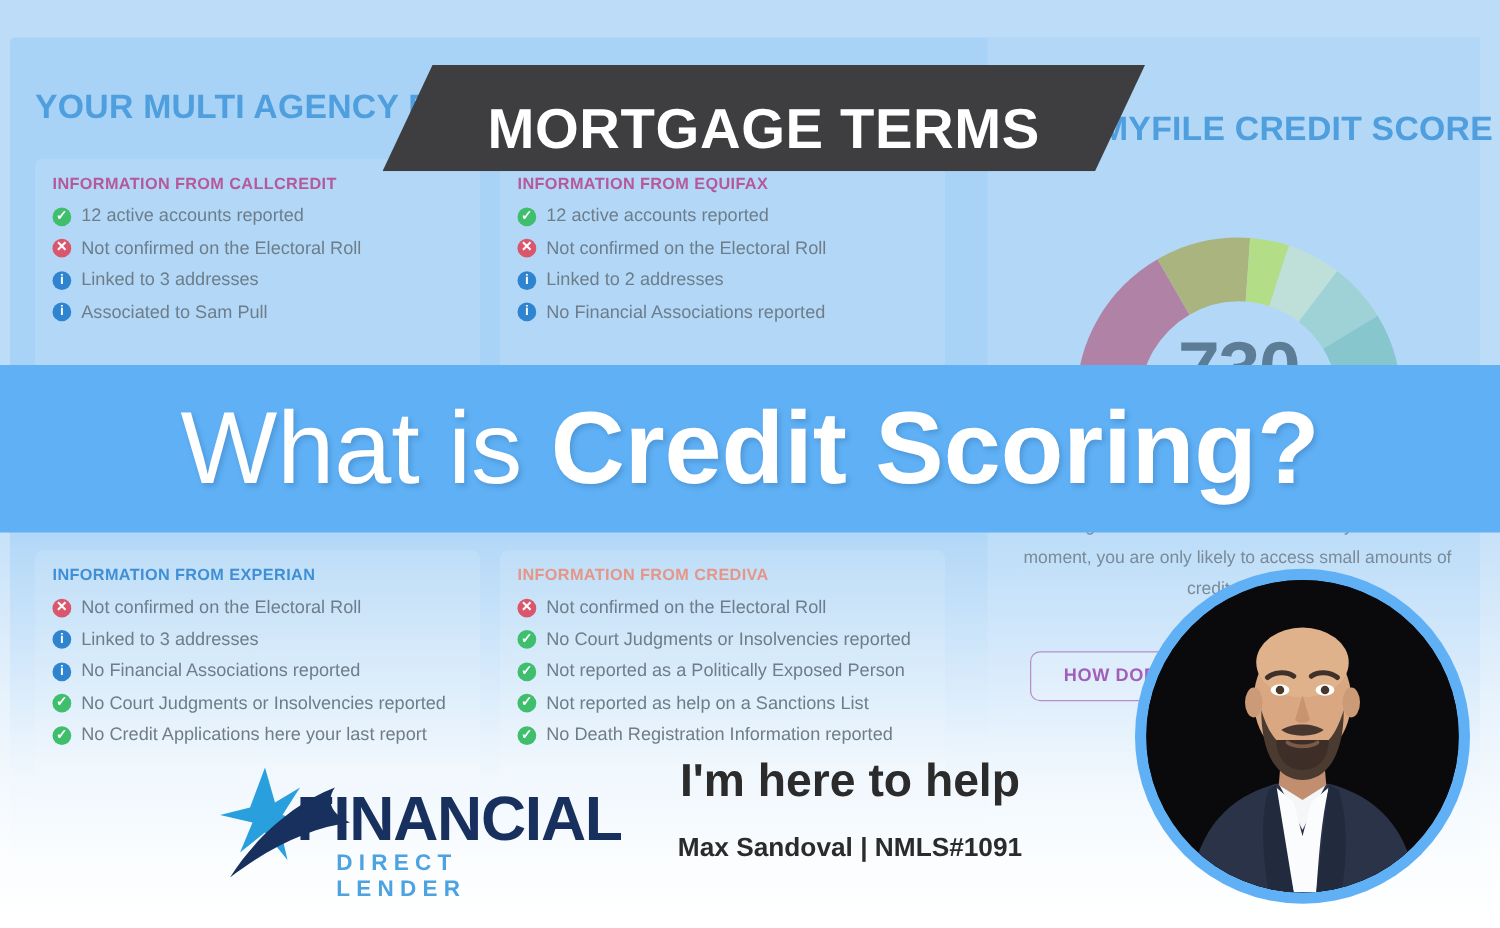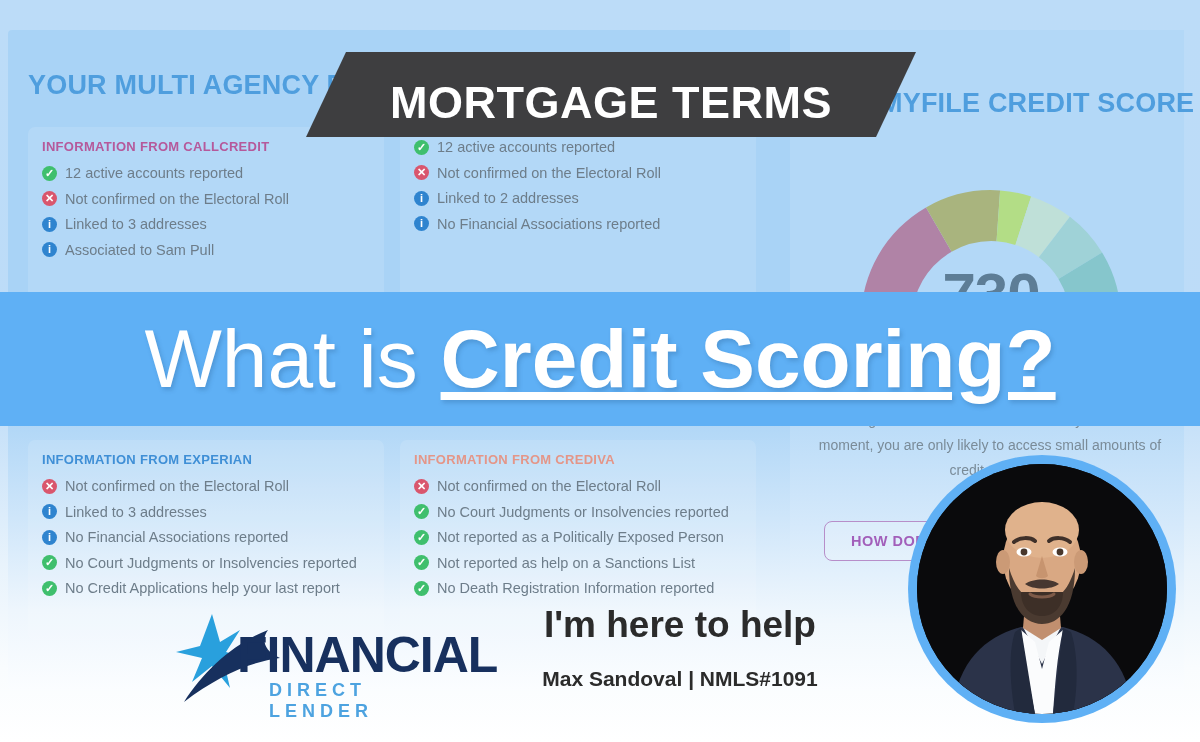"INFORMATION FROM EQUIFAX" div.agency-title { html: none -> <div>INFORMATION FROM EQUIFAX</div> }
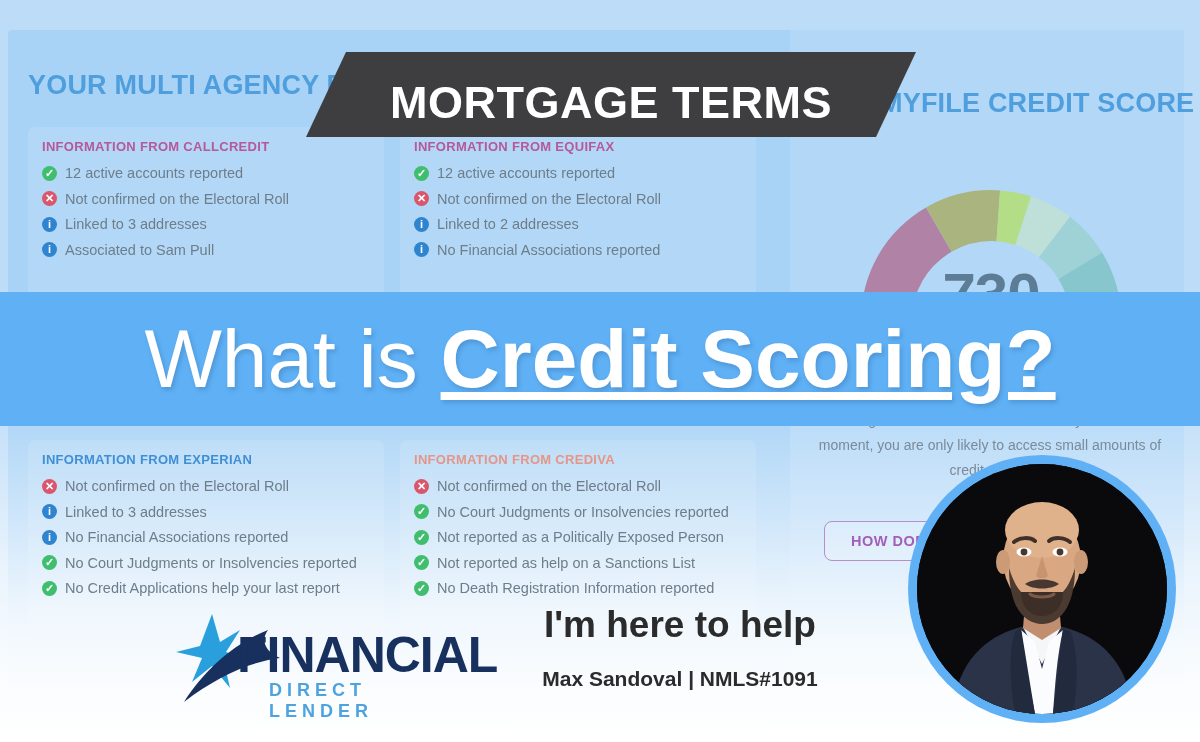"Credit Scoring?" #main-title .bold { text-decoration: underline -> none }
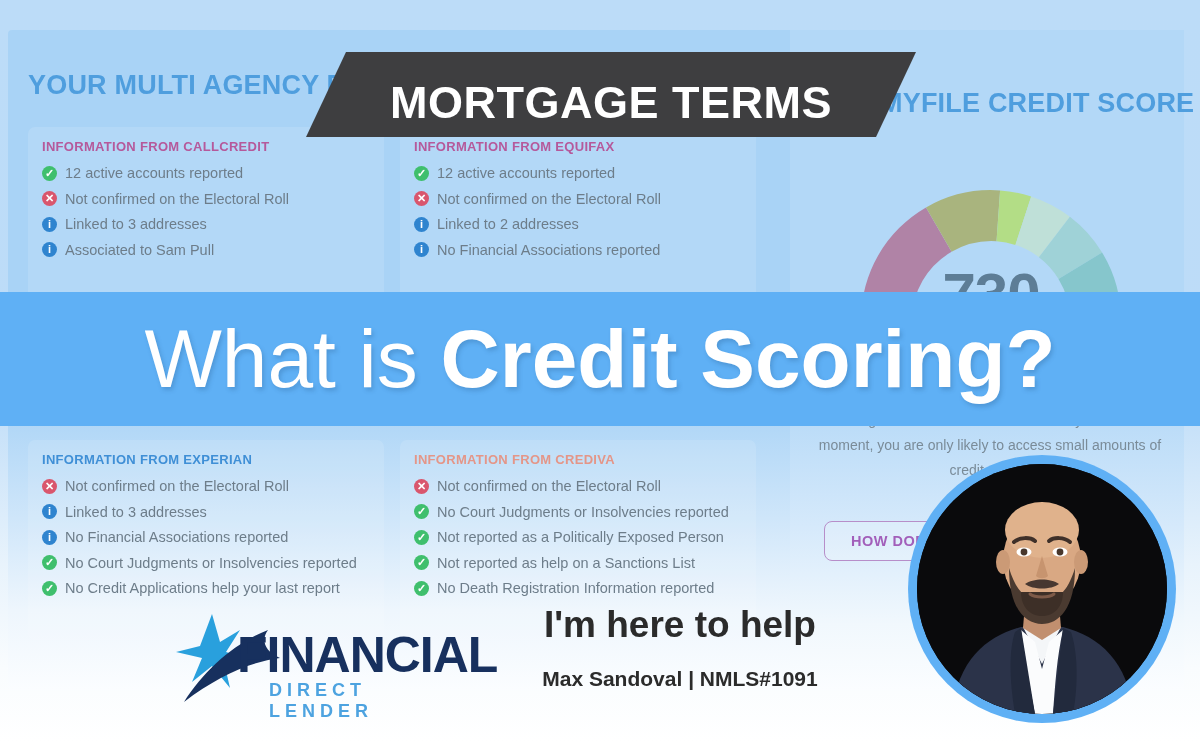"No Credit Applications help your" span { text: help -> here }
